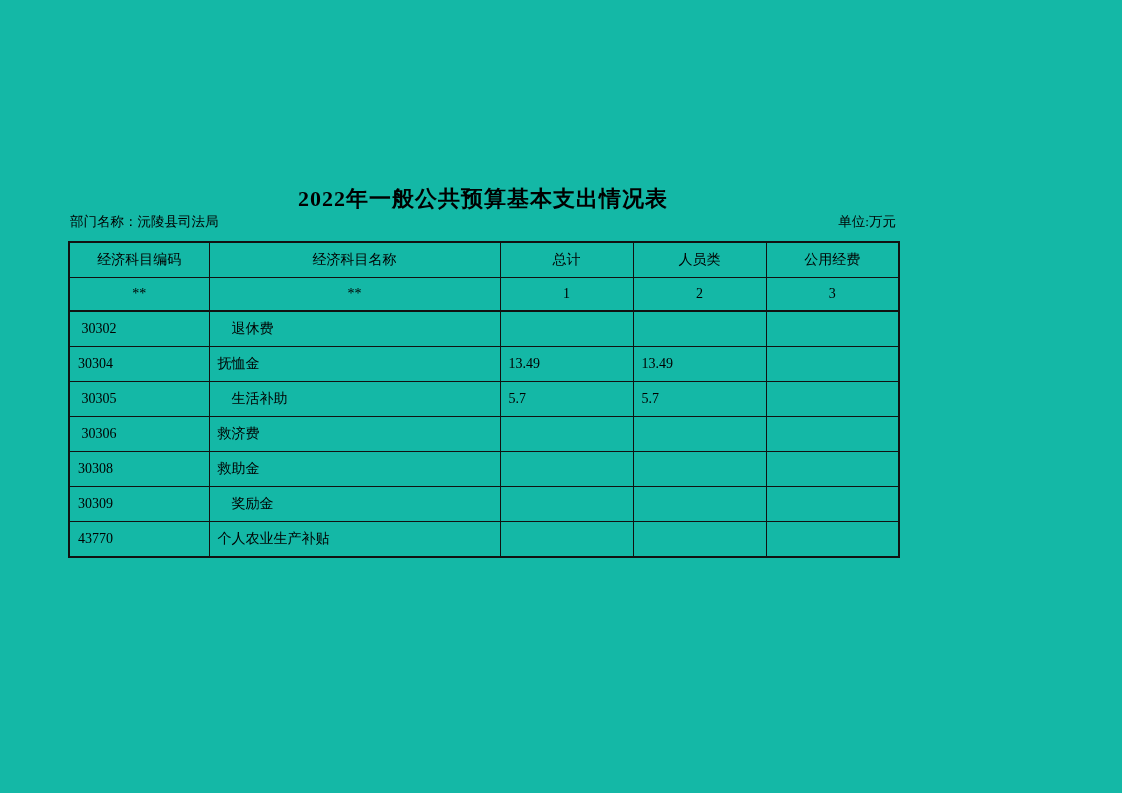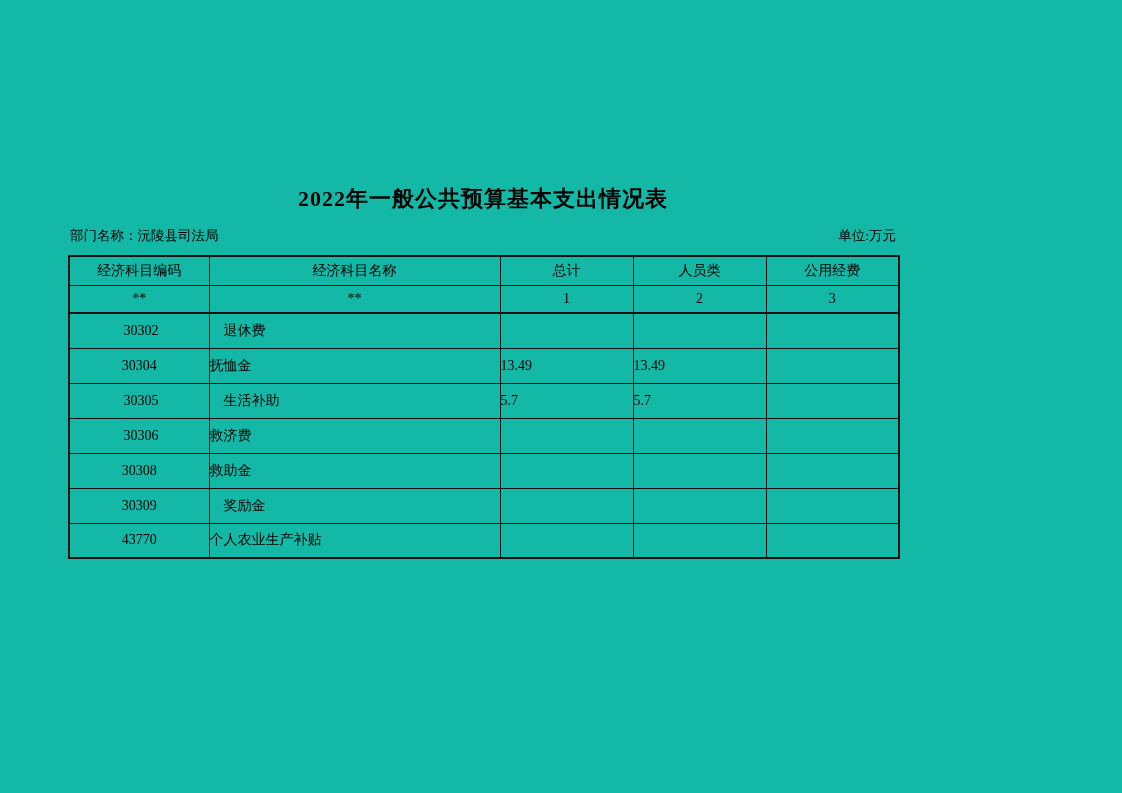"部门名称：沅陵县司法局" .meta-row { margin-top: 16px -> 2px }
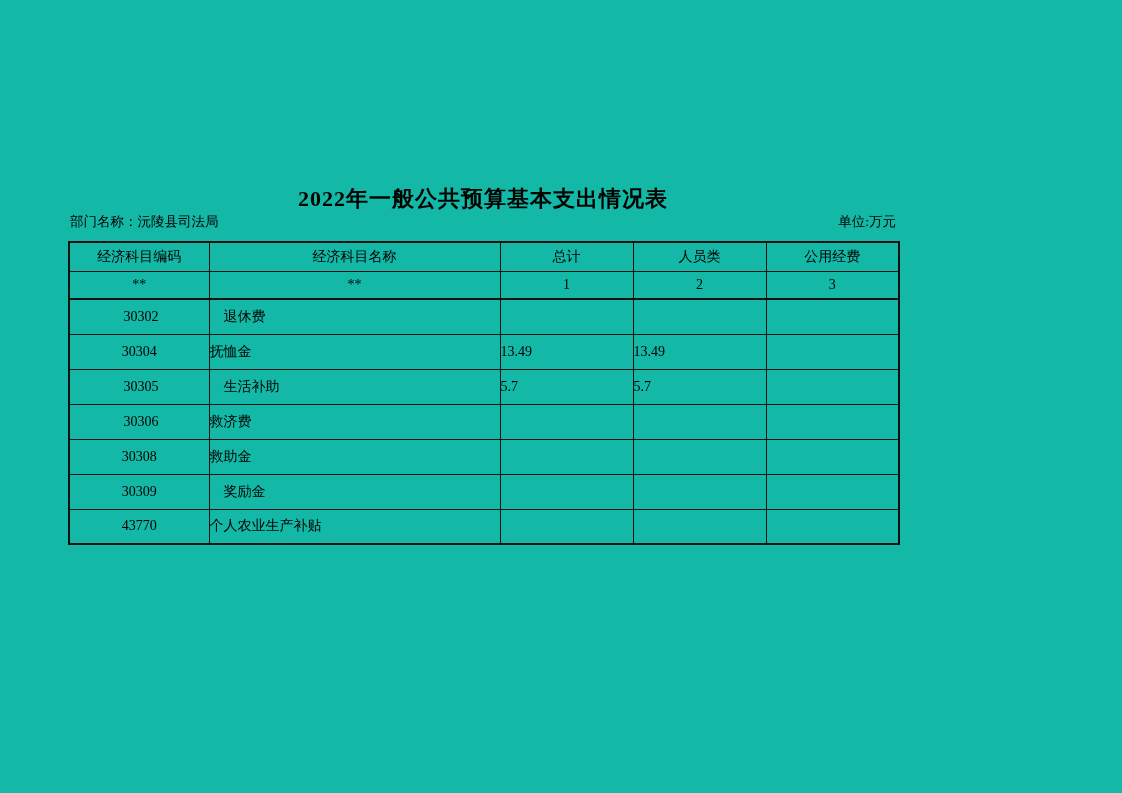"经济科目编码" table.budget th, table.budget td { padding: 0 -> 8px }
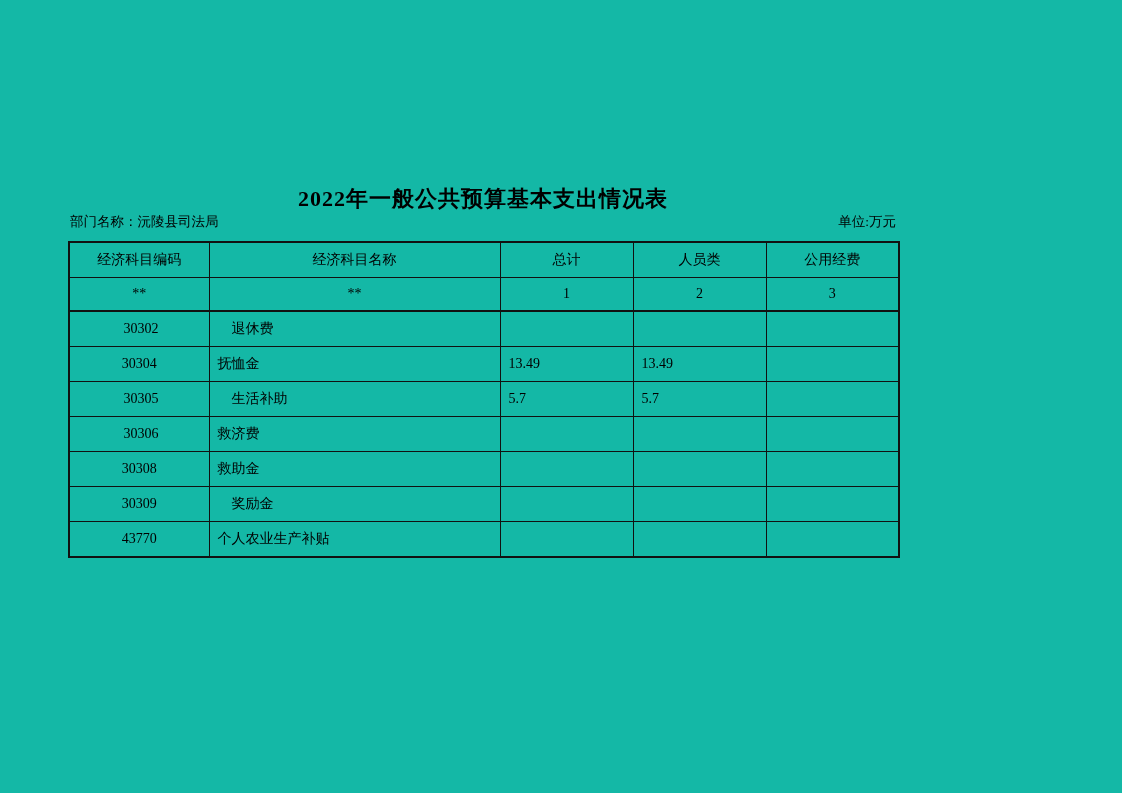"30302" td.code-cell { text-align: center -> left }
